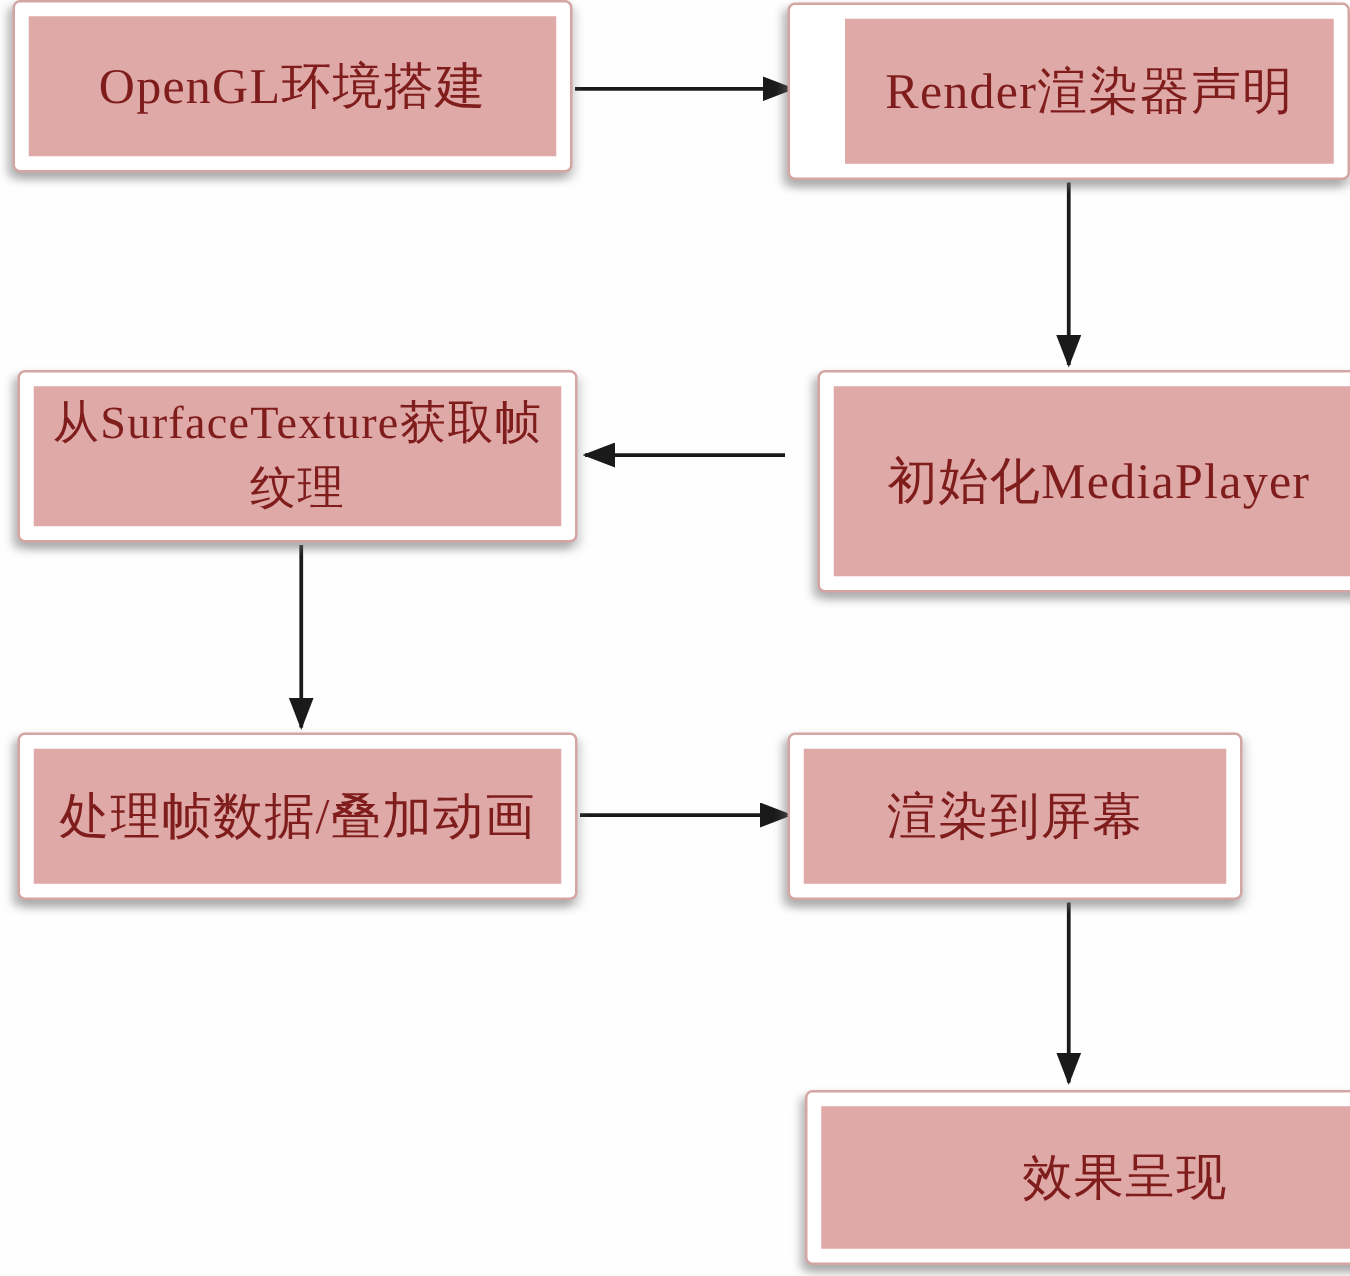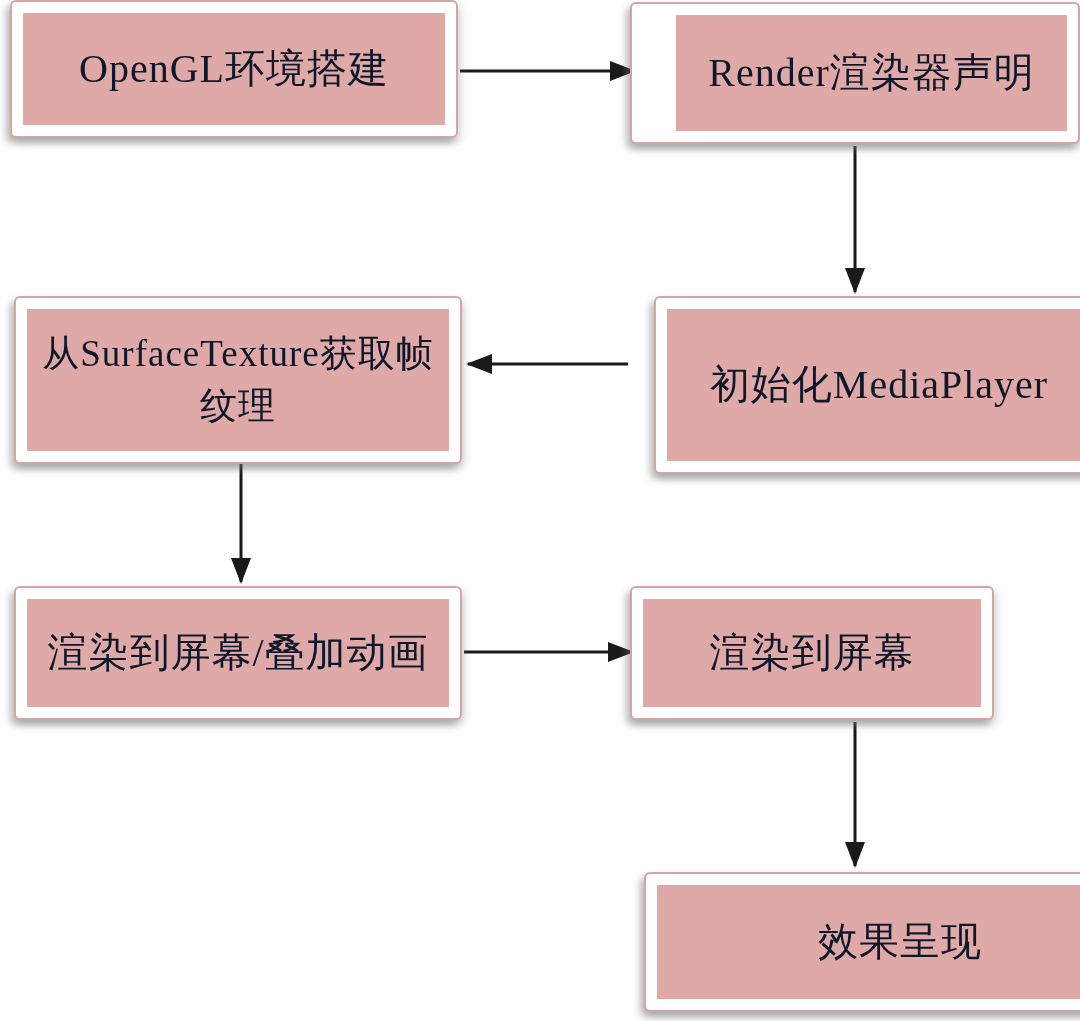"OpenGL环境搭建" .node .fill { color: #0f172a -> #7f1d1d }
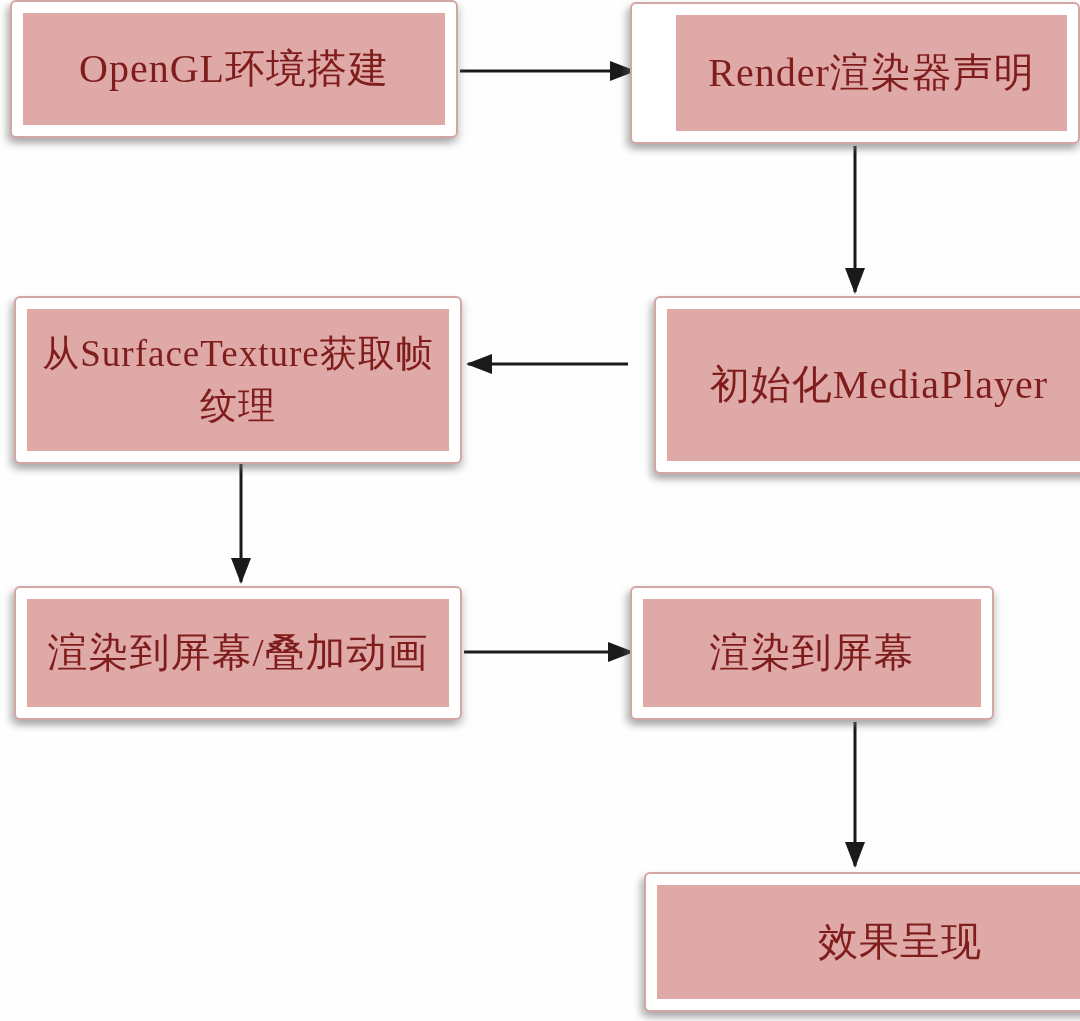"从SurfaceTexture获取帧" .n3 { height: 168px -> 138px }
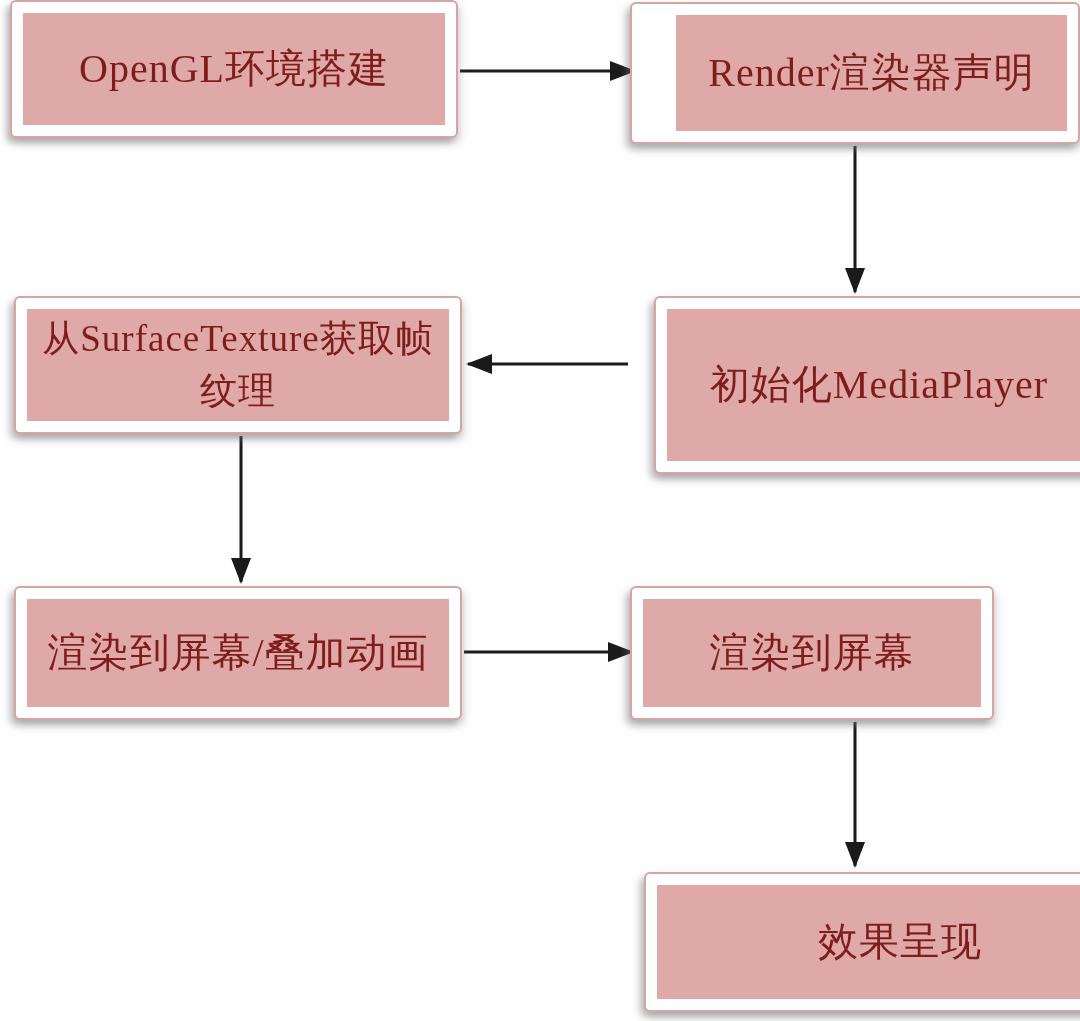"渲染到屏幕/叠加动画" div.fill { text: 渲染到屏幕/ -> 处理帧数据/ }
